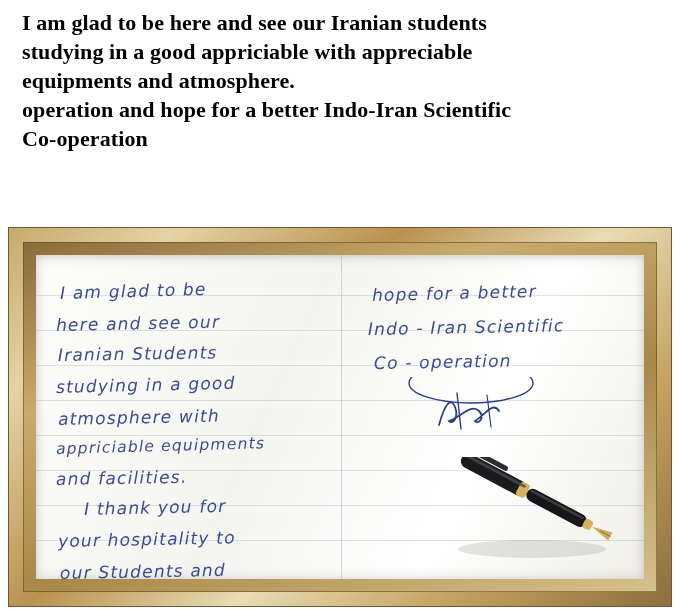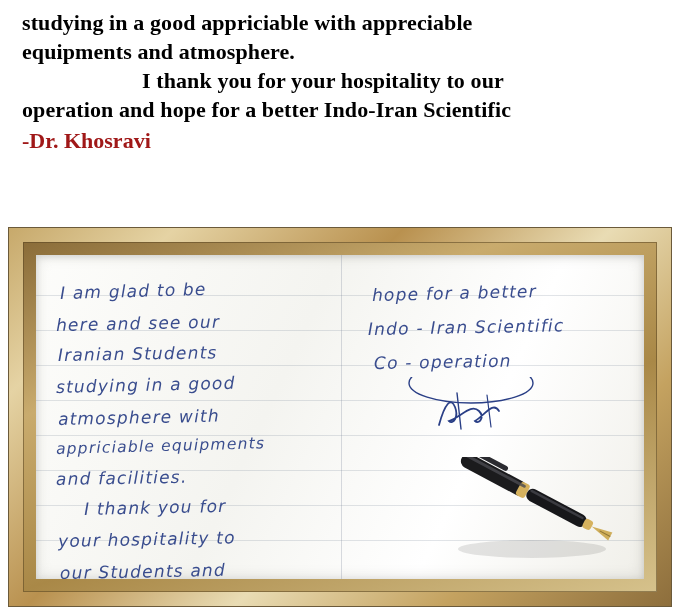"I am glad to be here" div.quote-line { html: none -> <div>I am glad to be here and see our Iranian students</div> }
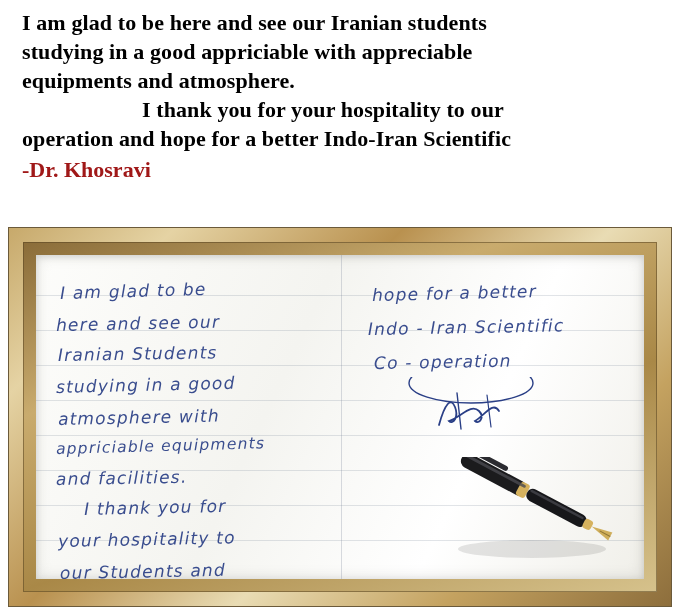"I thank you for your" div.quote-line { html: <div>I thank you for your hospitality to our</div> -> none }
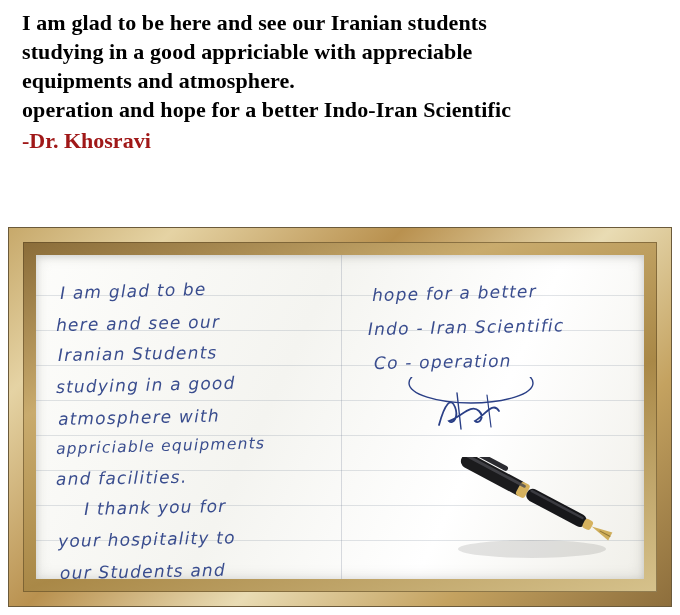"Co-operation" div.quote-line { html: none -> <div>Co-operation</div> }
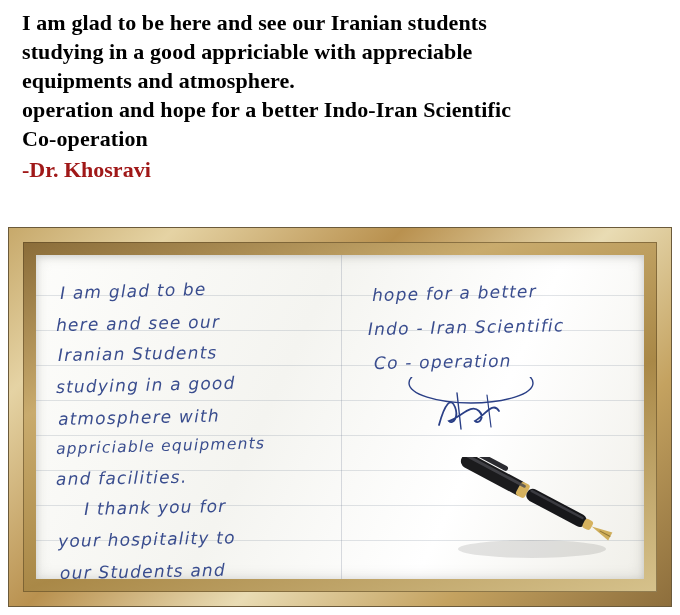"-Dr. Khosravi" div.signature { html: <div>-Dr. Khosravi</div> -> none }
